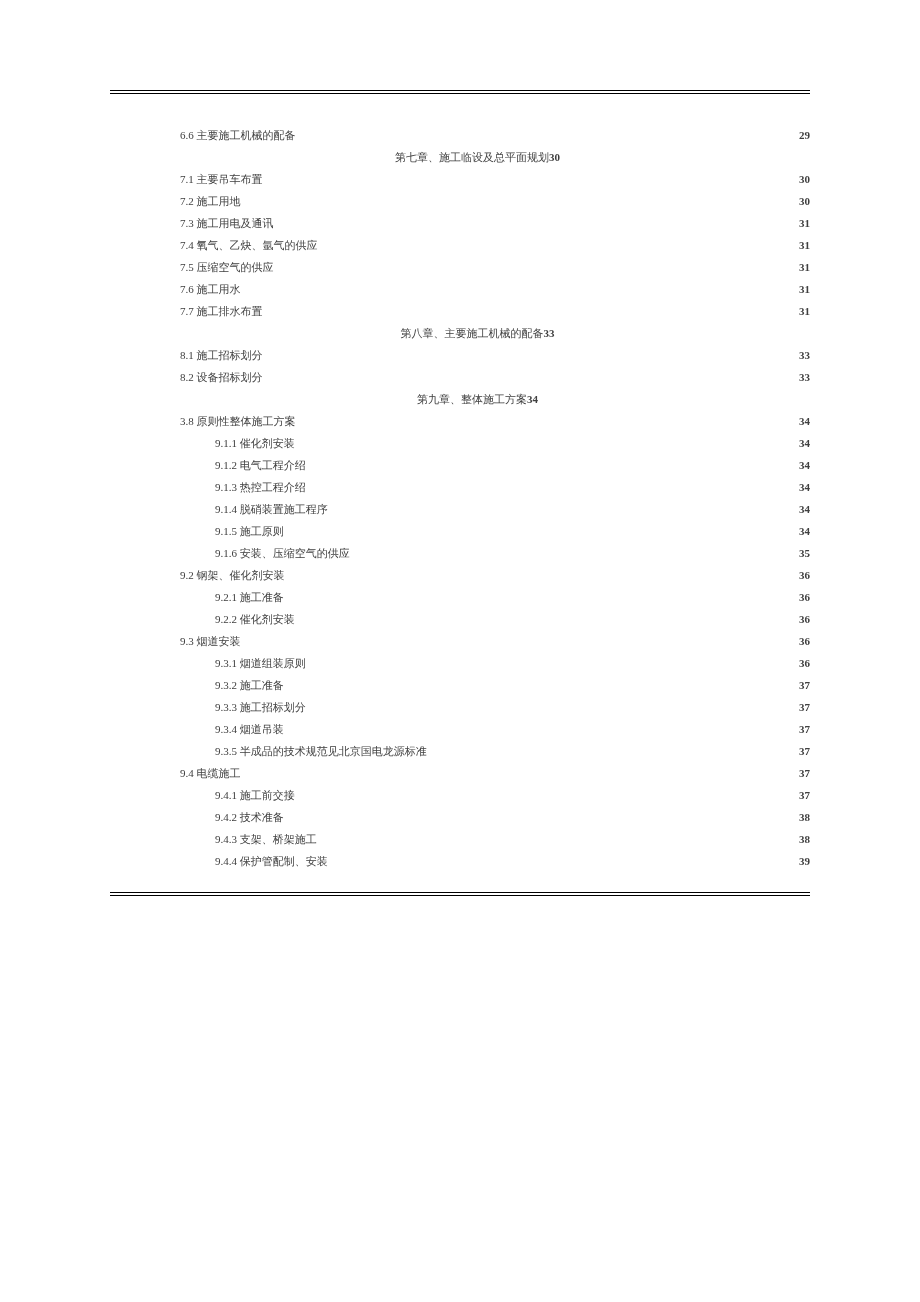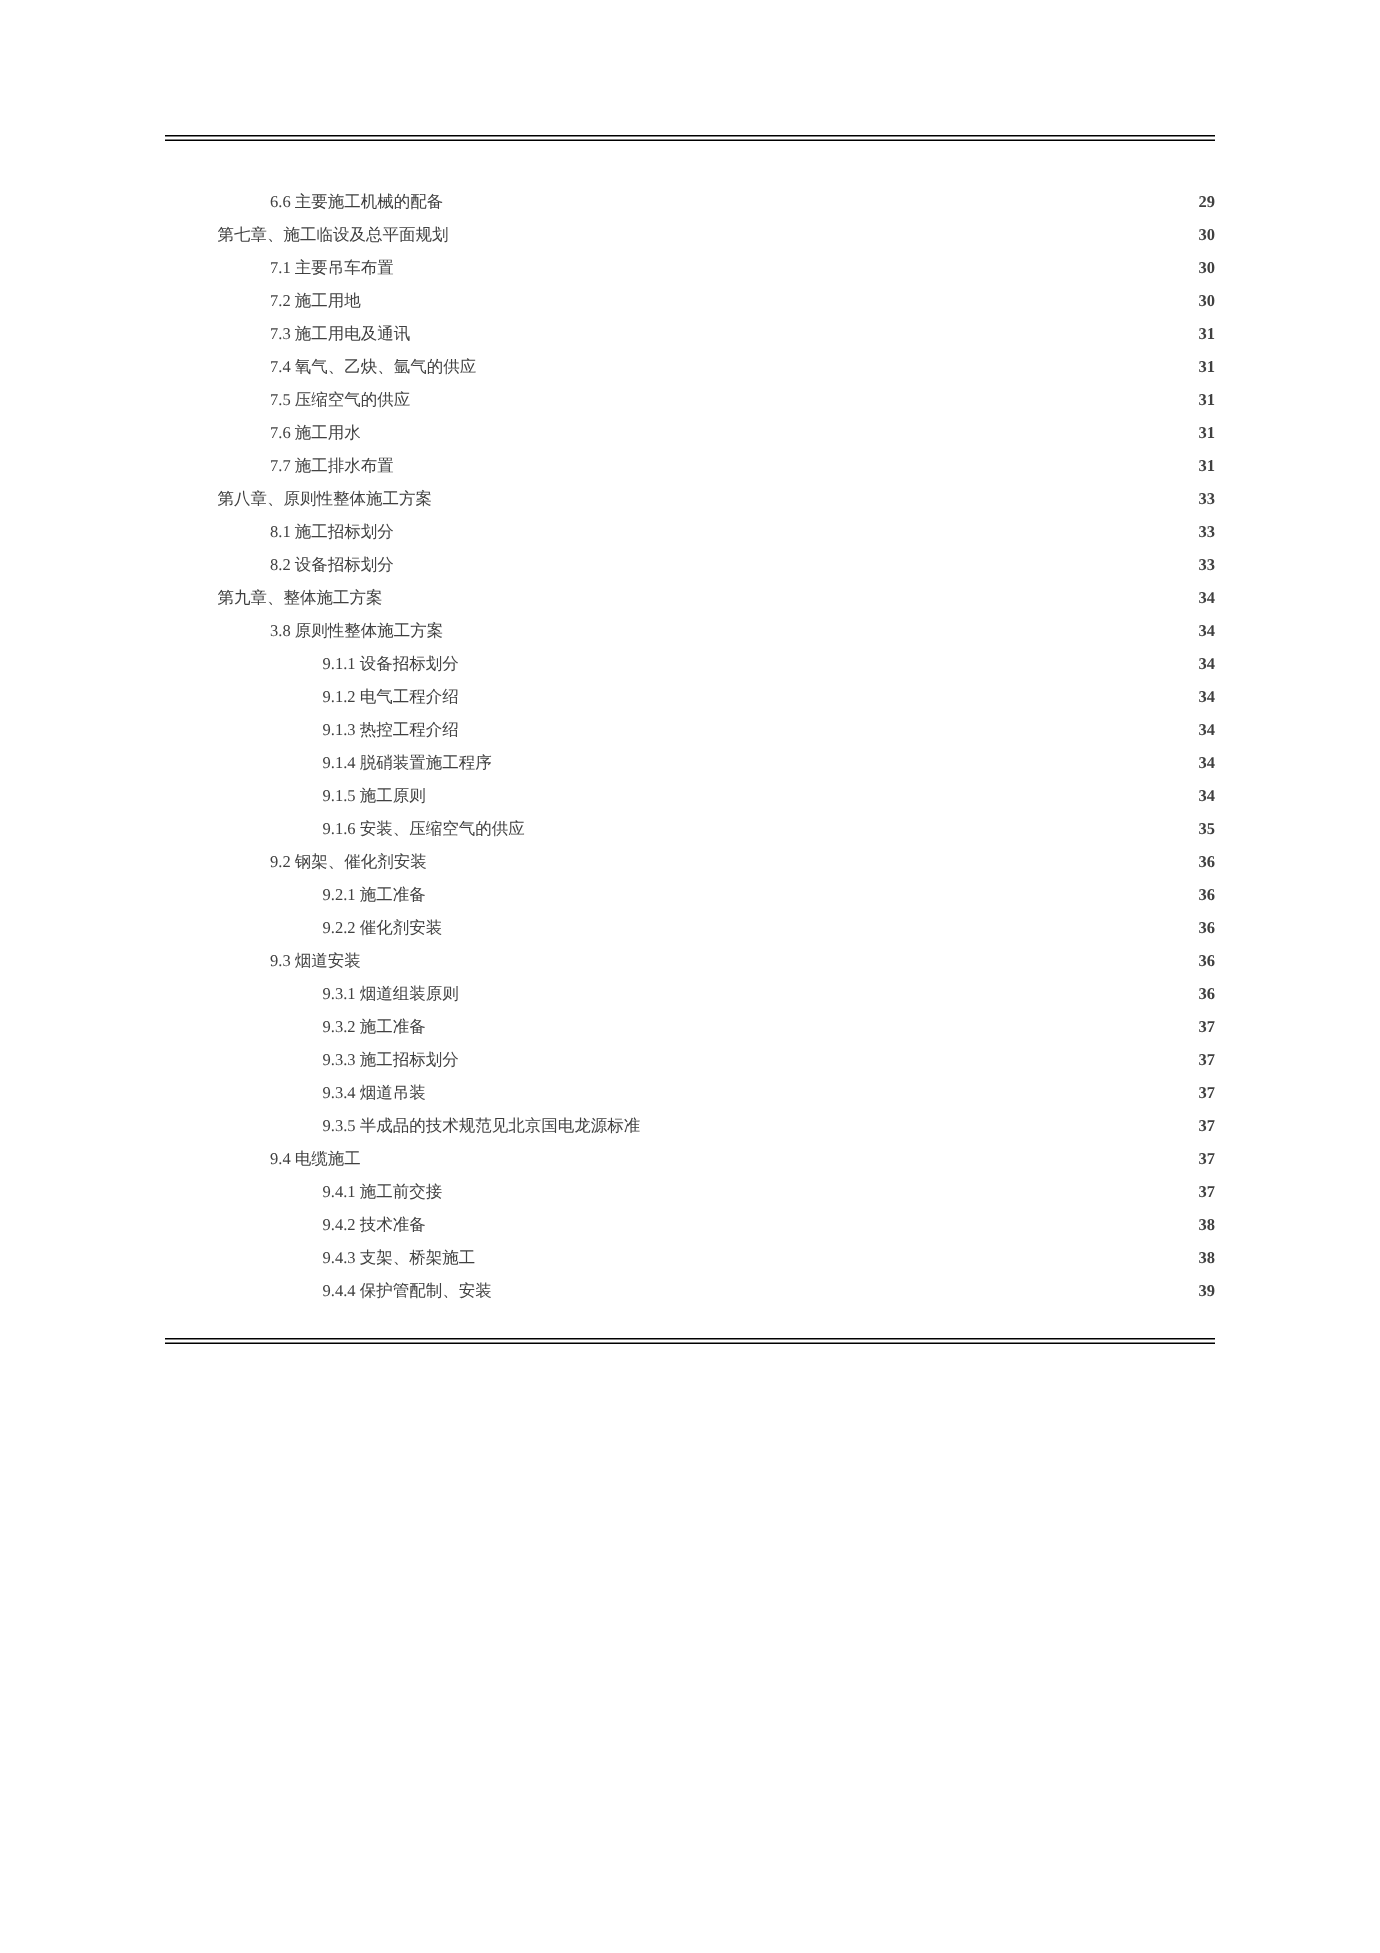"第七章、施工临设及总平面规划" .indent-1 { justify-content: none -> center }
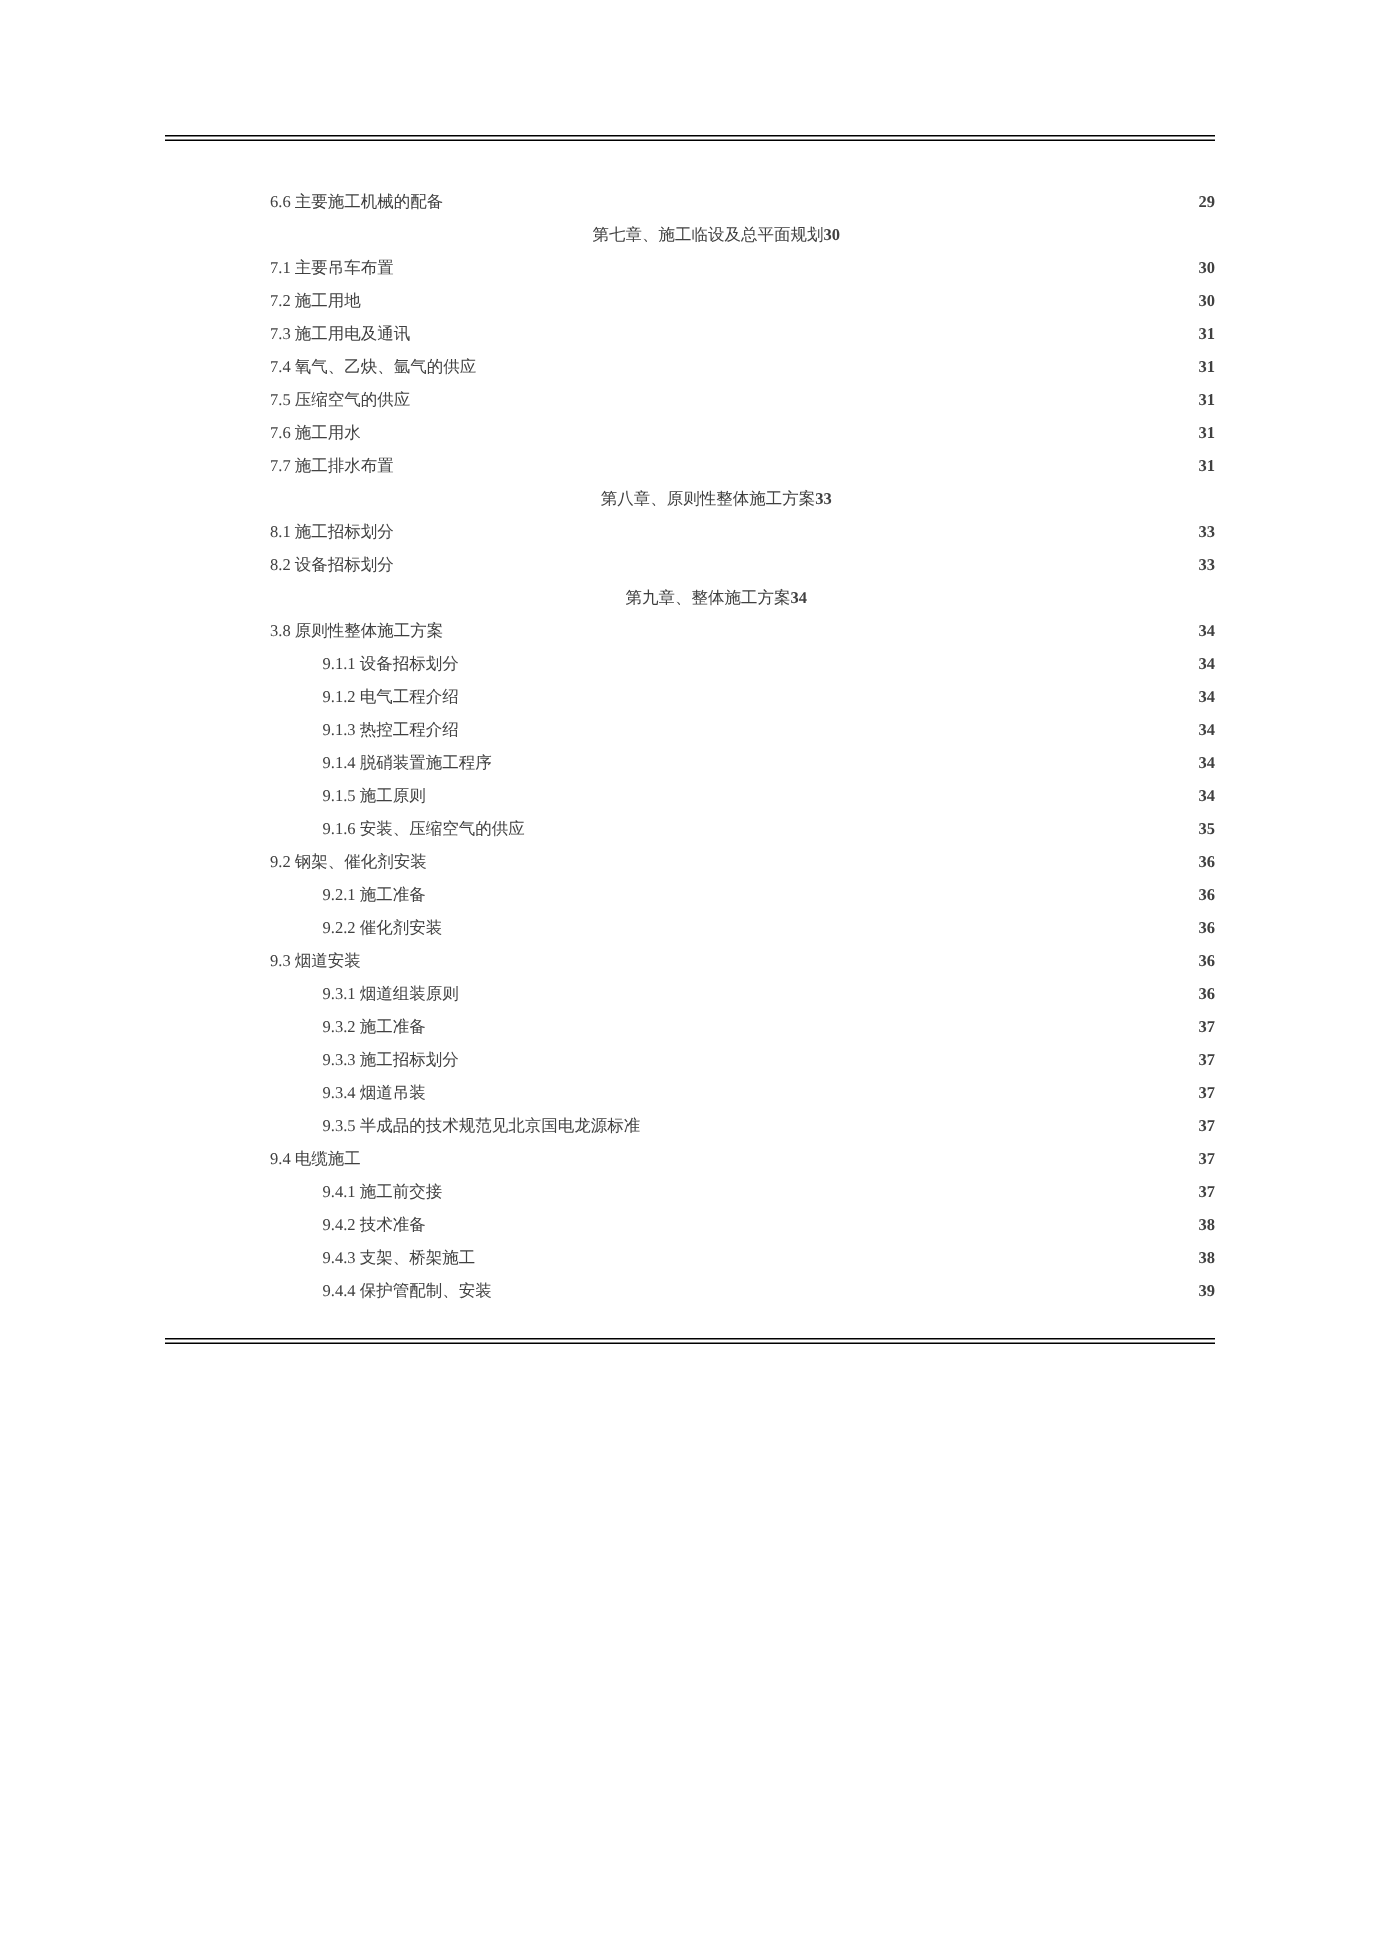"第八章、原则性整体施工方案" span.label { text: 原则性整体施工方案 -> 主要施工机械的配备 }
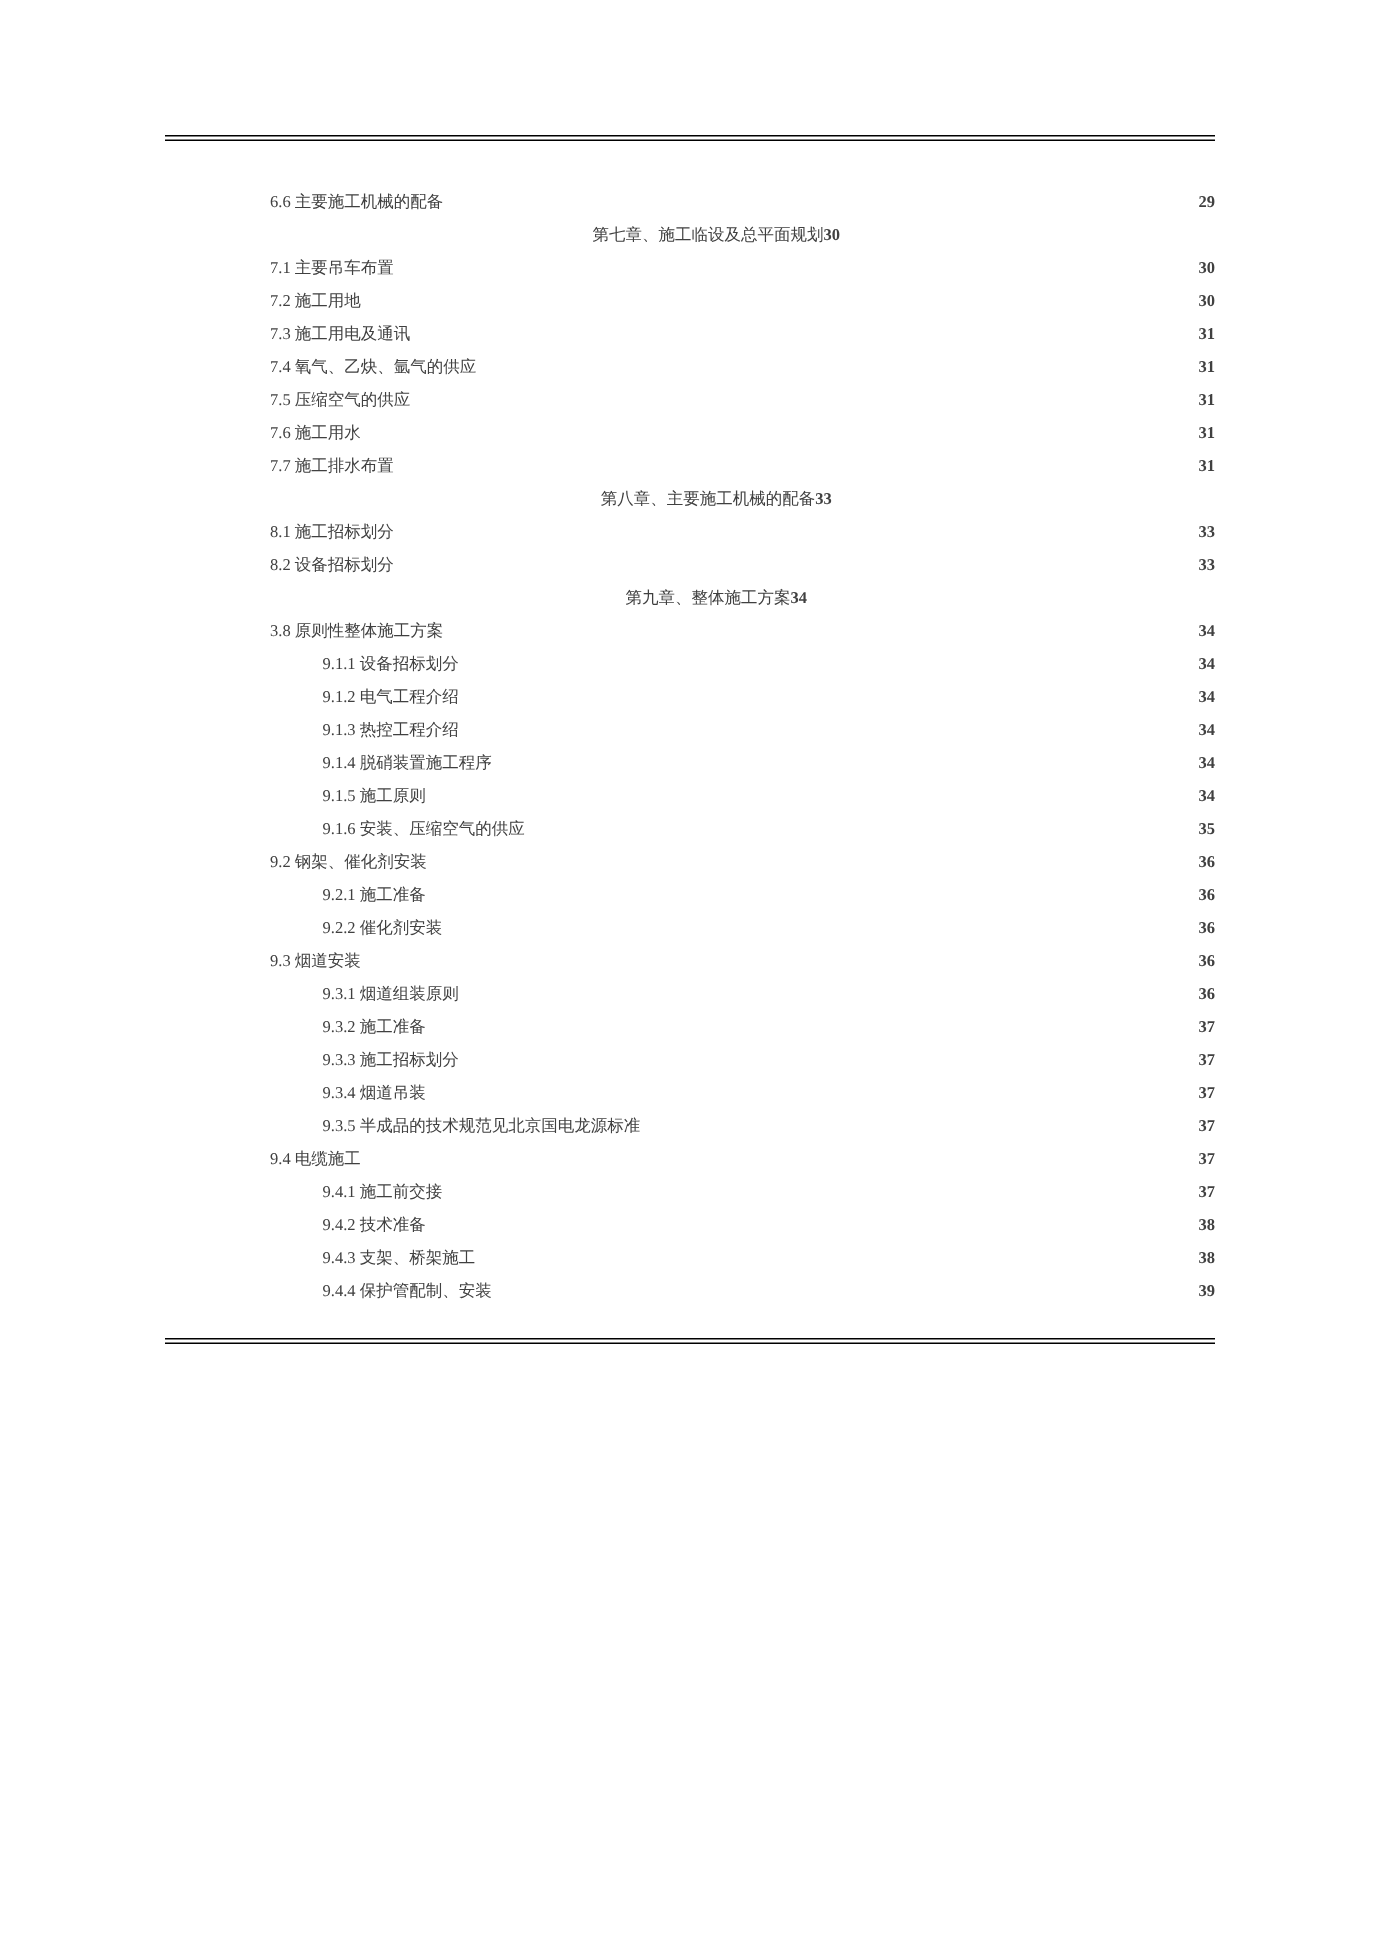"9.1.1 设备招标划分" span.label { text: 设备招标划分 -> 催化剂安装 }
